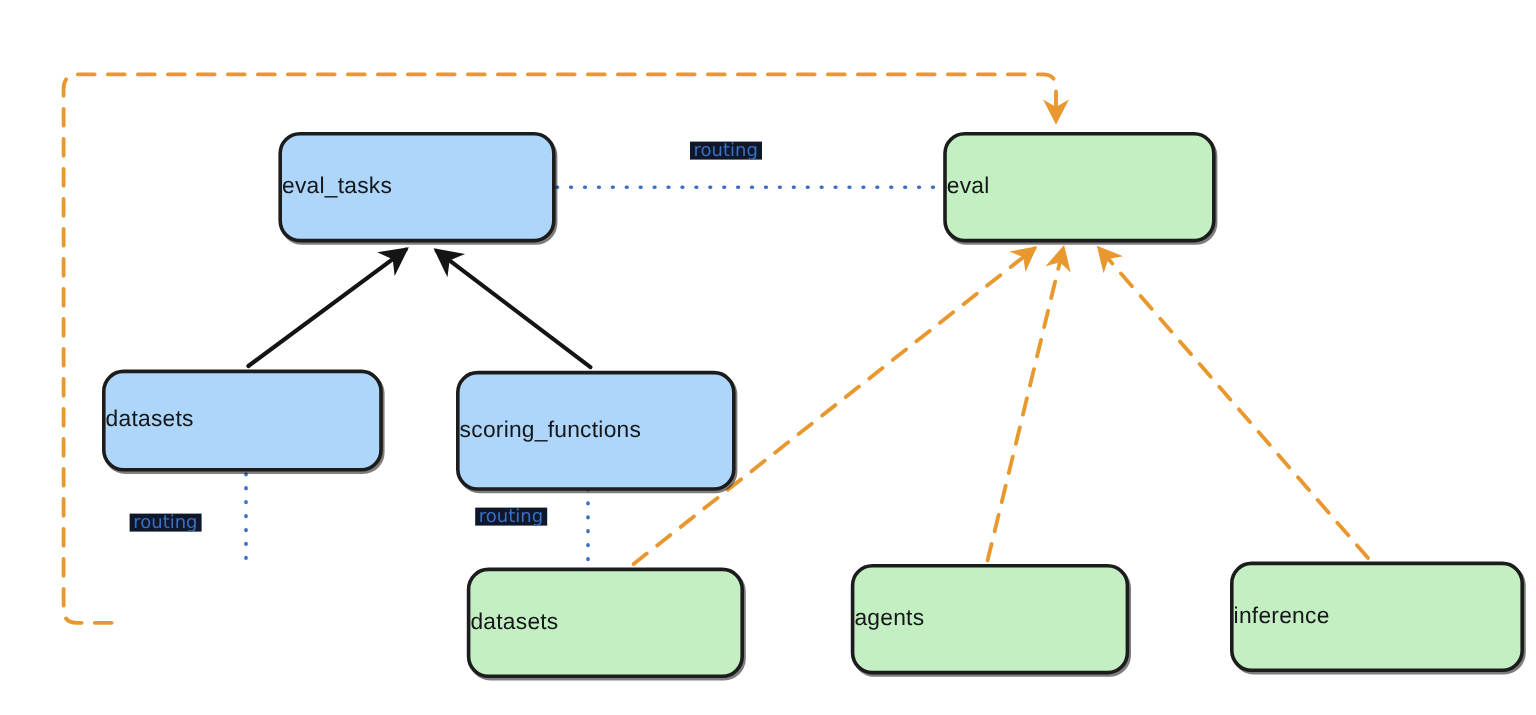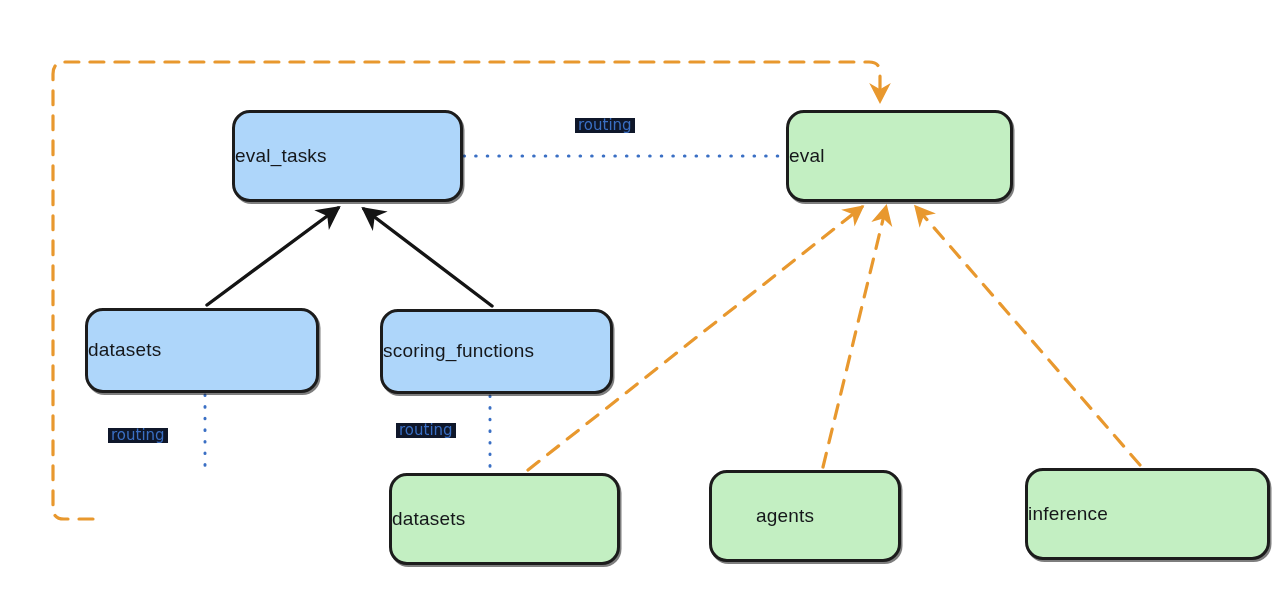"scoring_functions" div.node { height: 85px -> 100px }
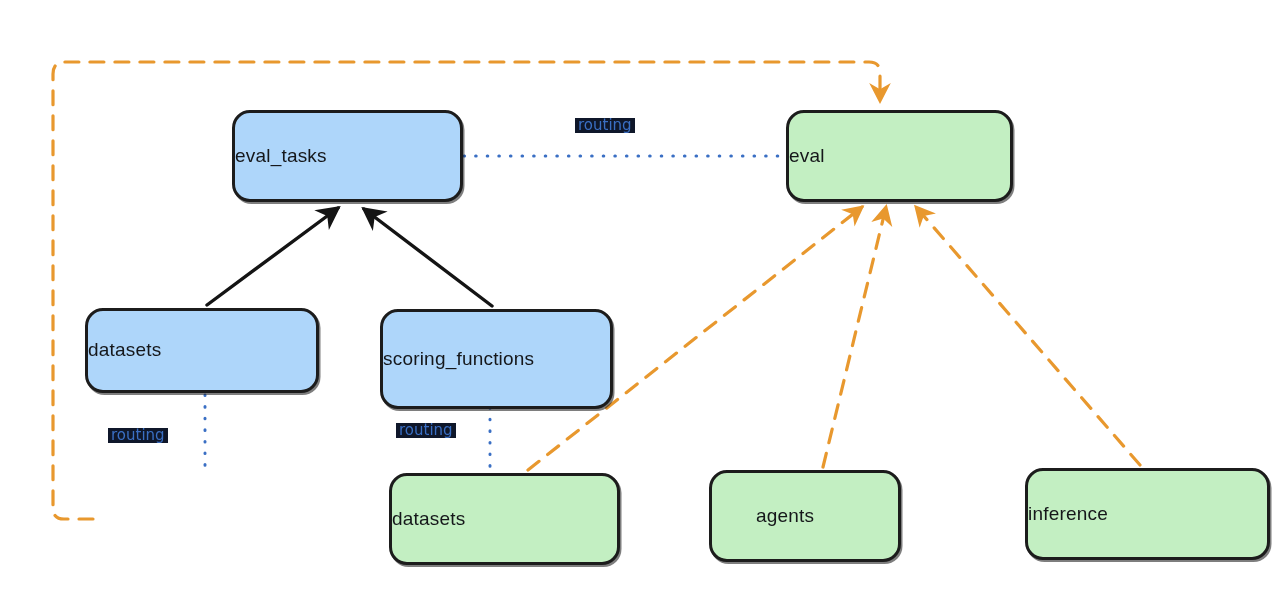"agents" div.node { padding-left: 44px -> none; width: 192px -> 232px }
